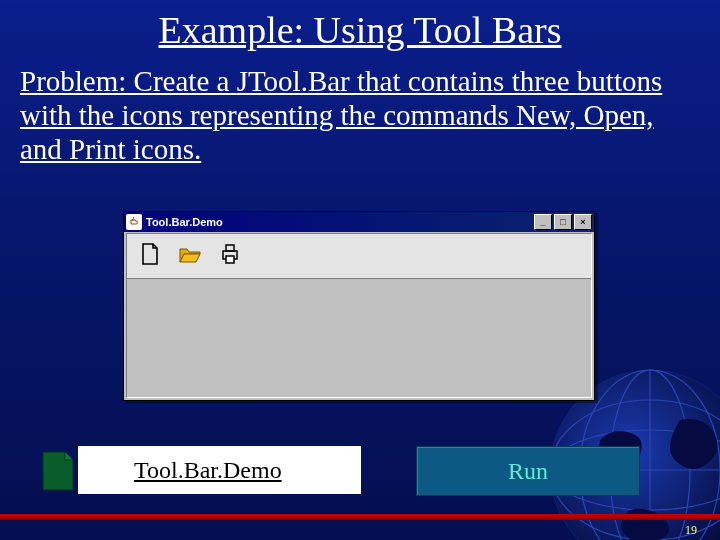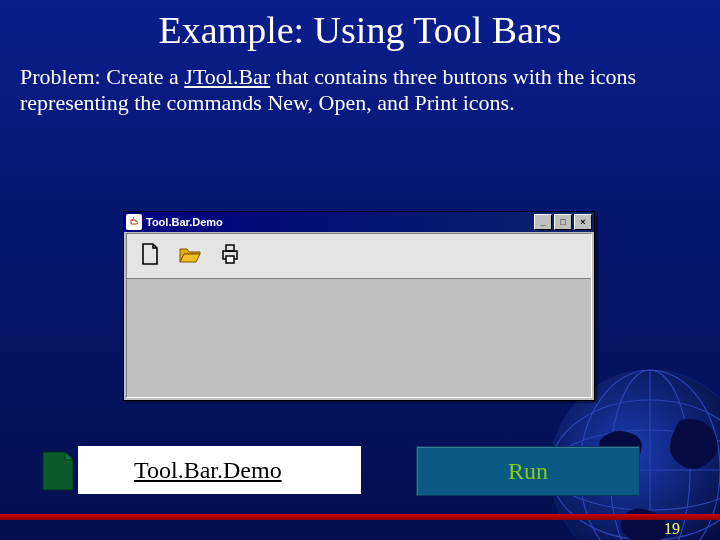"Example: Using Tool Bars" .slide { text-decoration: none -> underline }
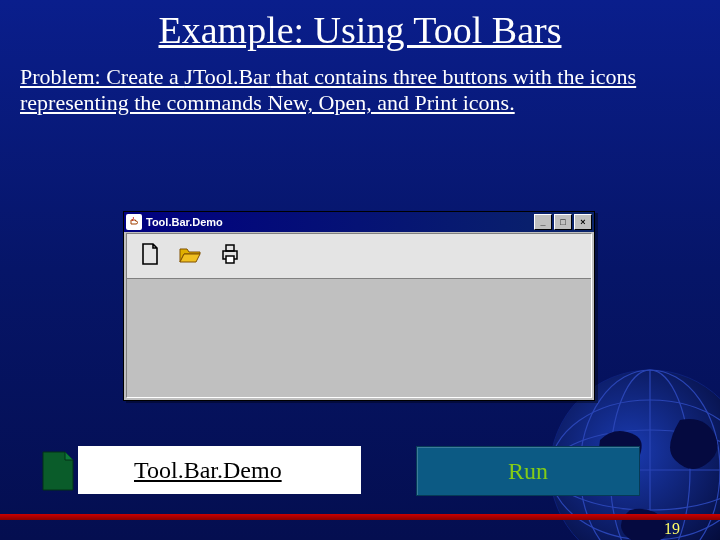"Problem: Create a JTool.Bar that" .body-text { font-size: 22px -> 29px }
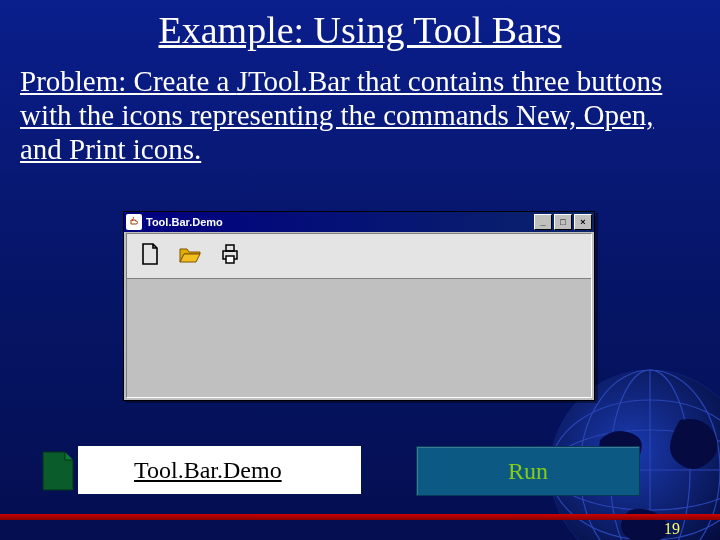"Run" .run-box { color: #84cc16 -> #5eead4 }
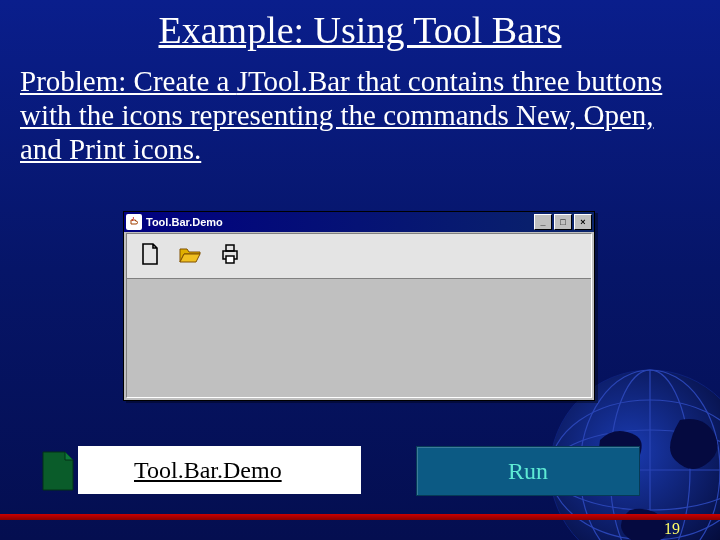"19" .pagenum { font-size: 16px -> 12px; right: 40px -> 23px }
